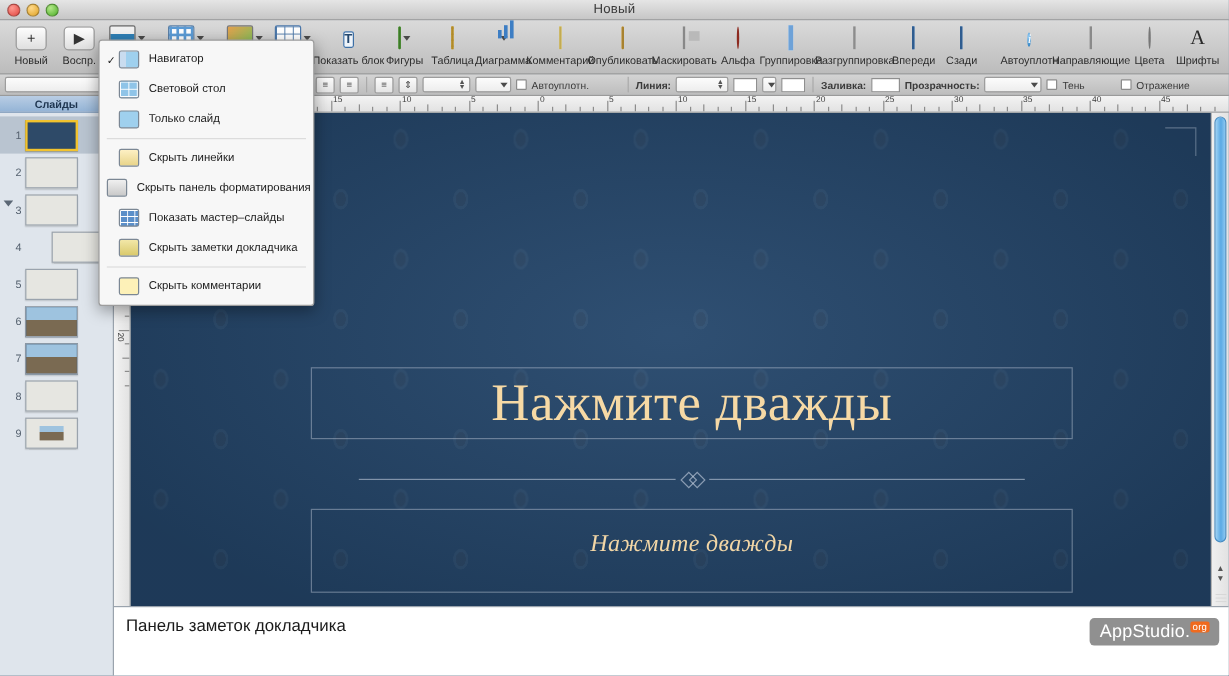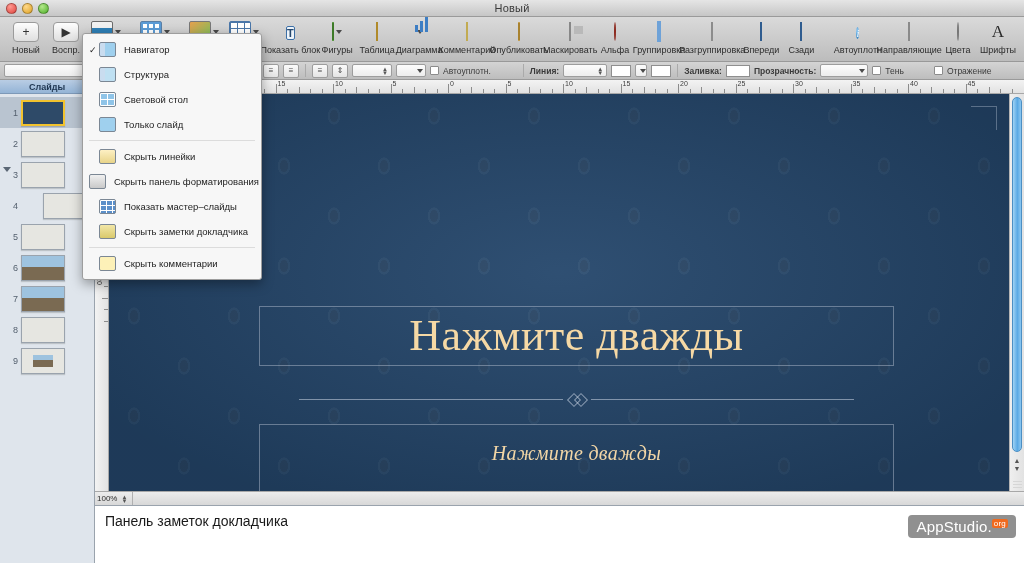"Структура" div.mitem { html: <div> <span></span> <span></span> <span>Структура</span> </div> -> none }
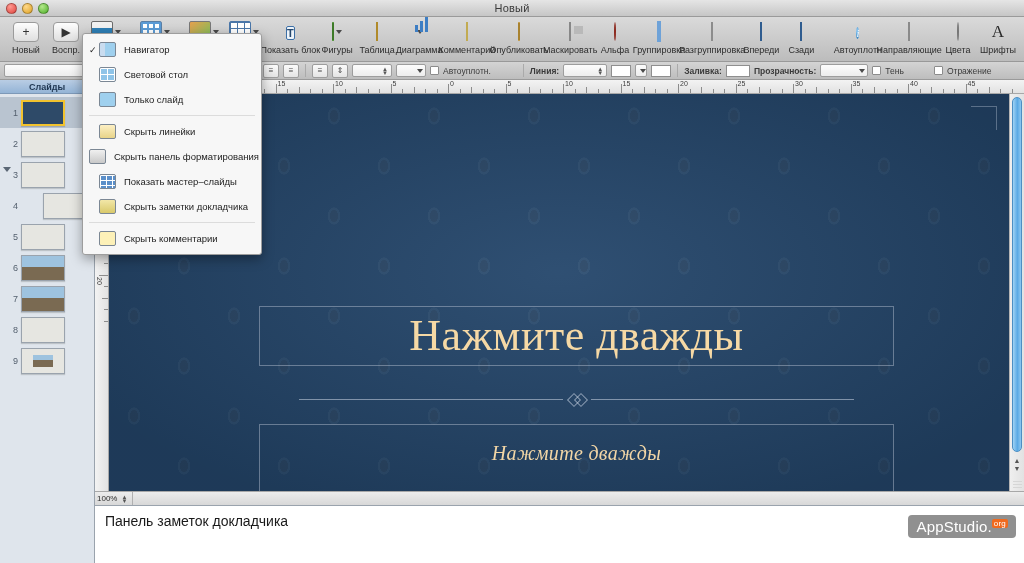"100%" div.zoombar { html: <div> <div> <span>100%</span> <span>▲<br>▼</span> </div> </div> -> none }
